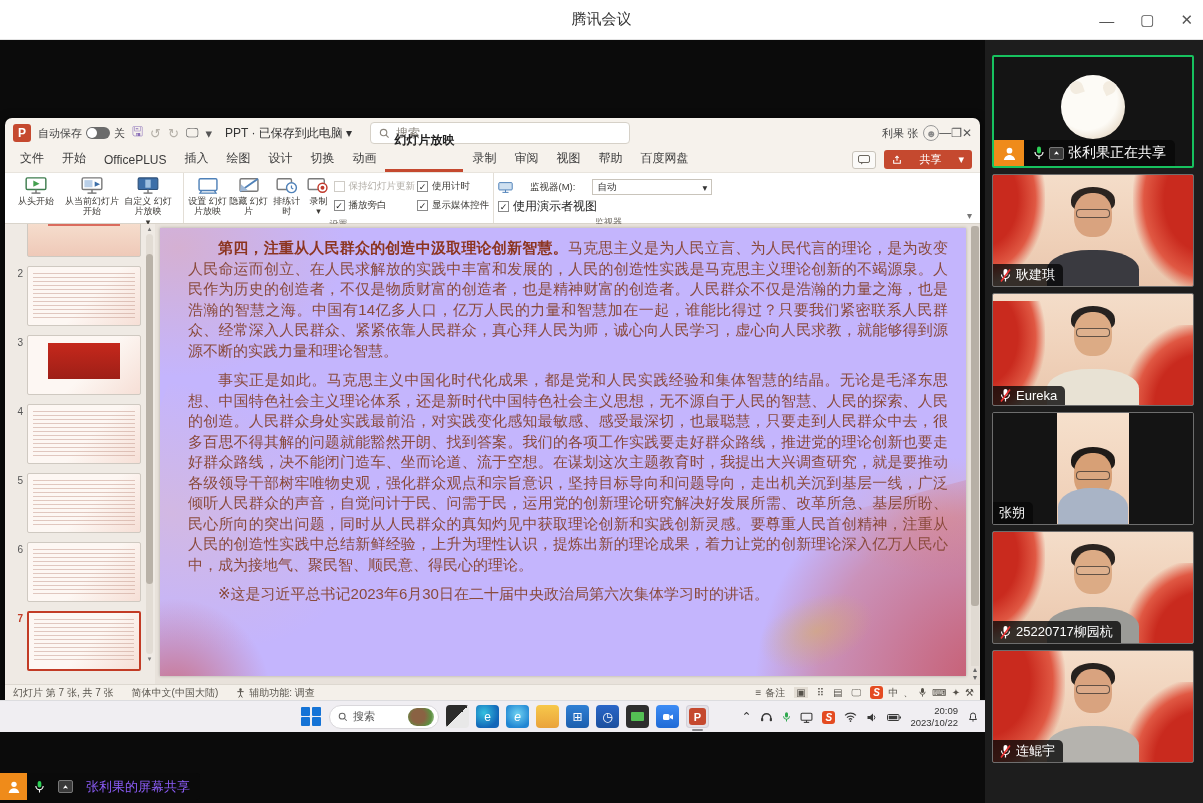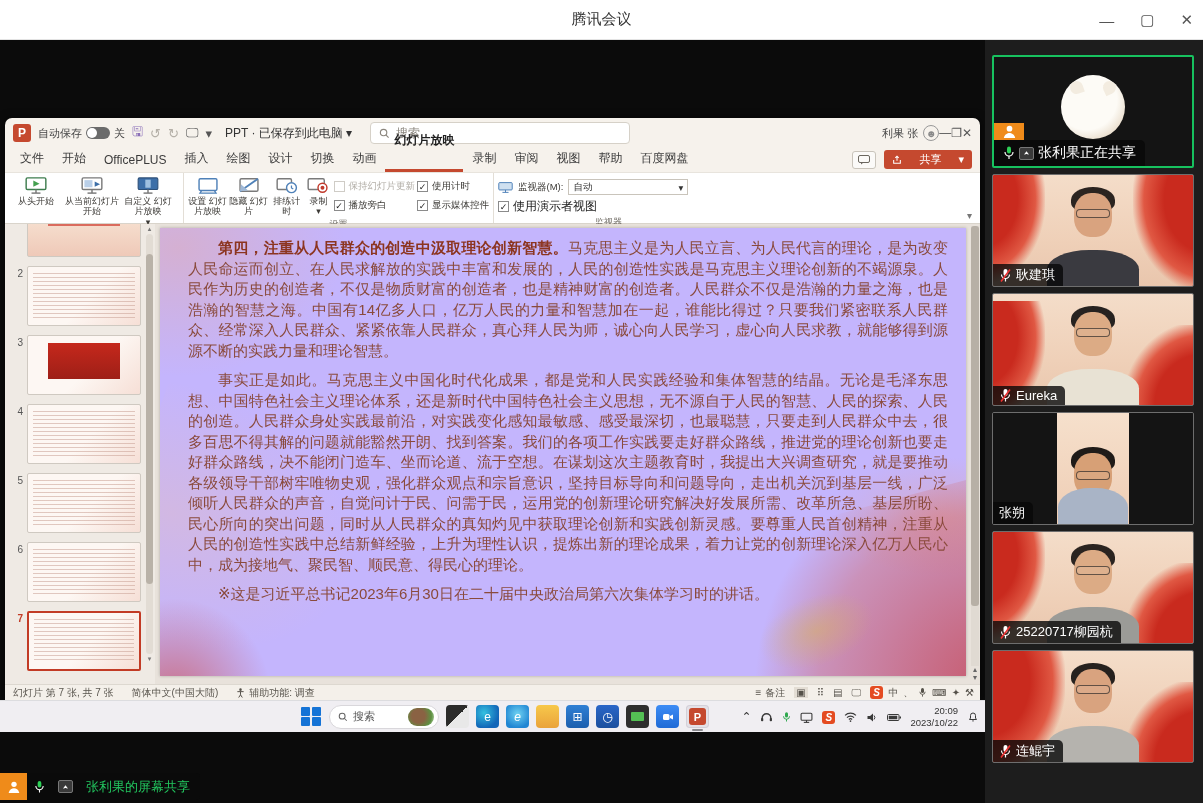"张利果正在共享" .tile-label { flex-direction: column -> none }
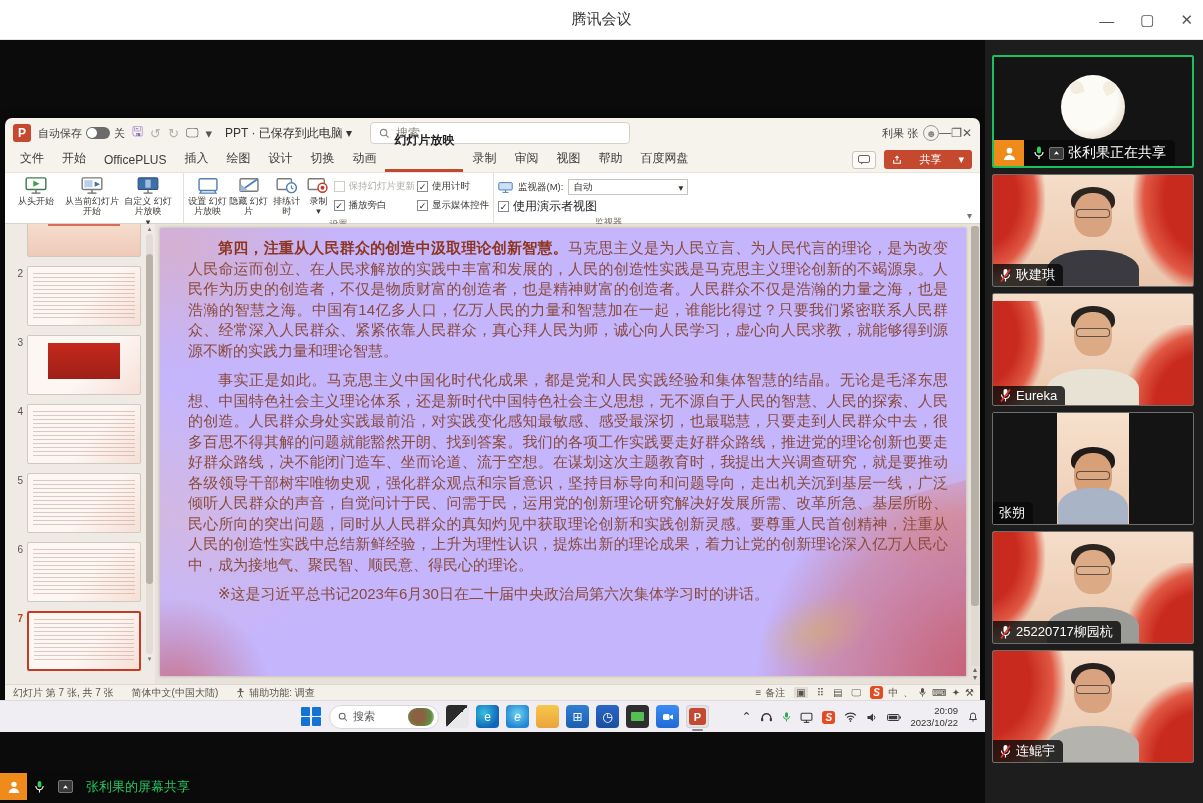"监视器(M):" .monitor-row { gap: 5px -> 17px }
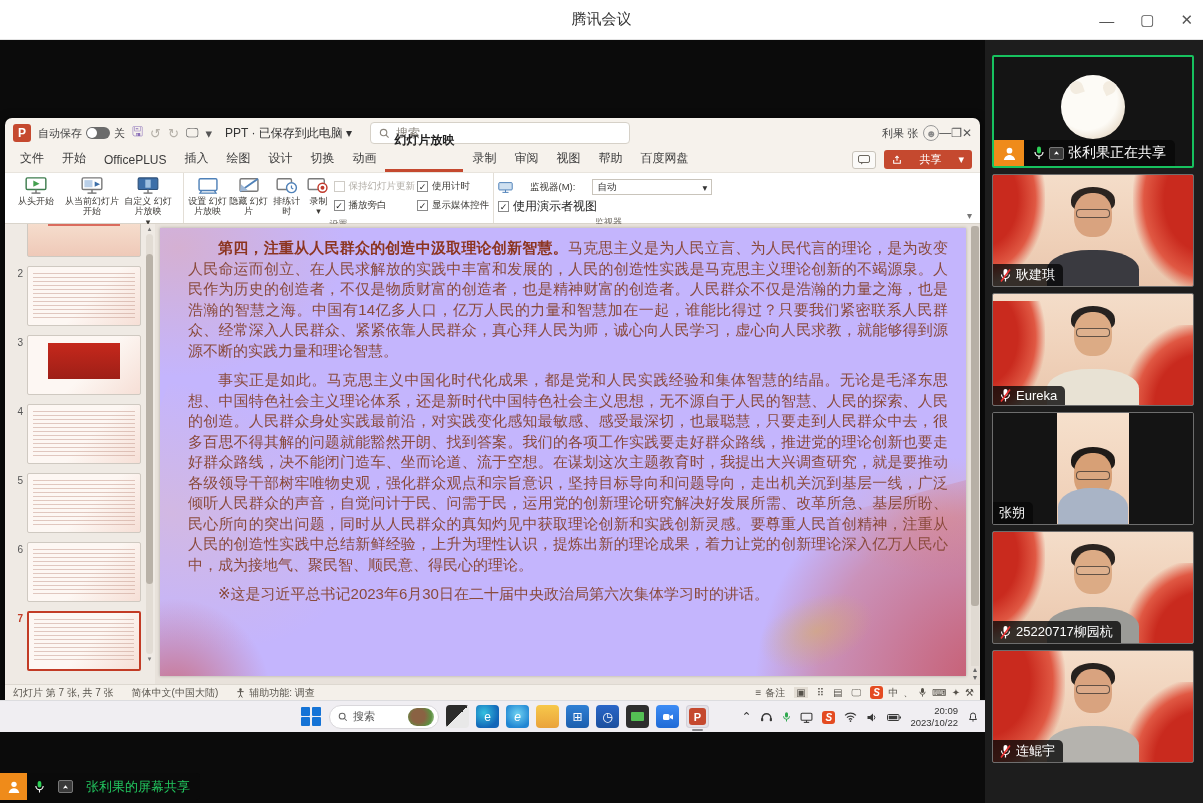"张利果的屏幕共享" .badge-pill { color: #22c55e -> #8b5cf6 }
